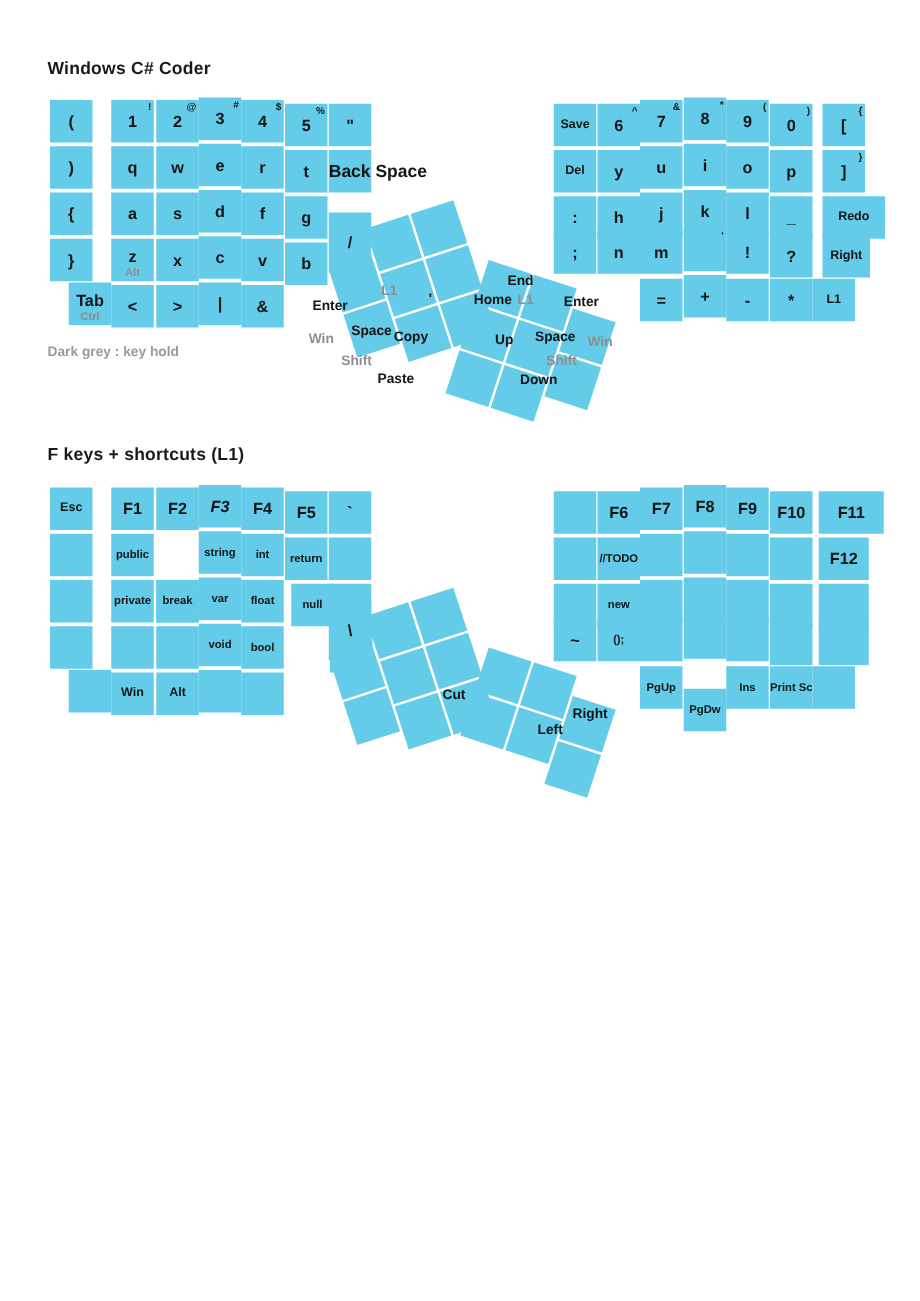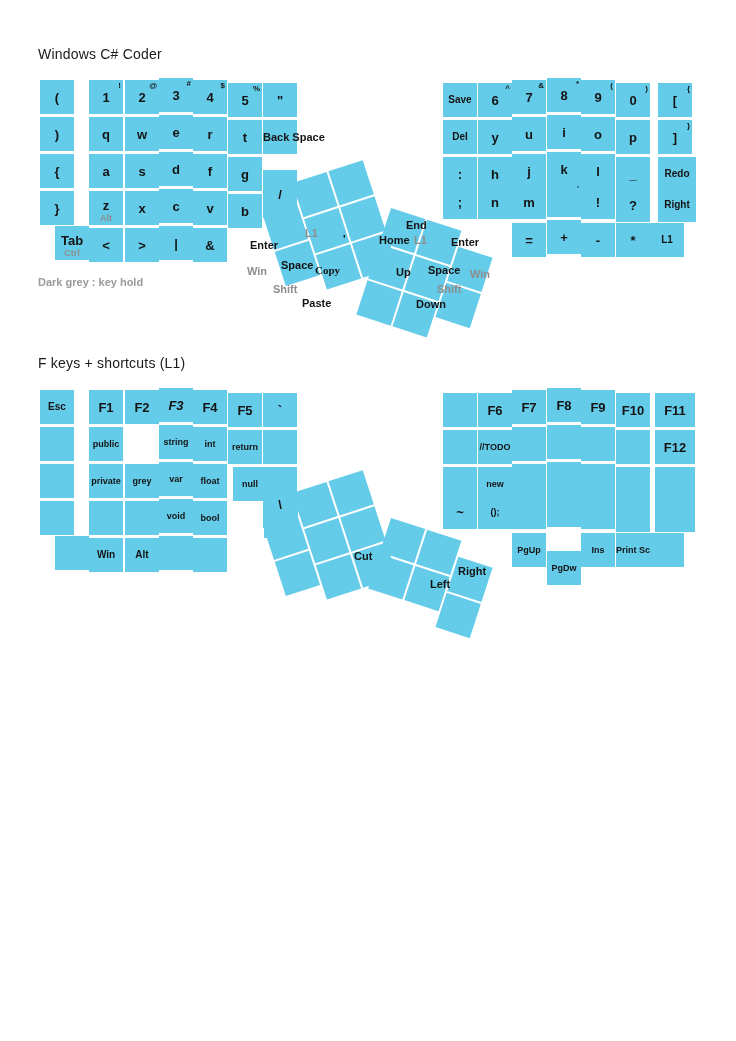"Windows C# Coder" .layout-title { font-weight: normal -> bold }
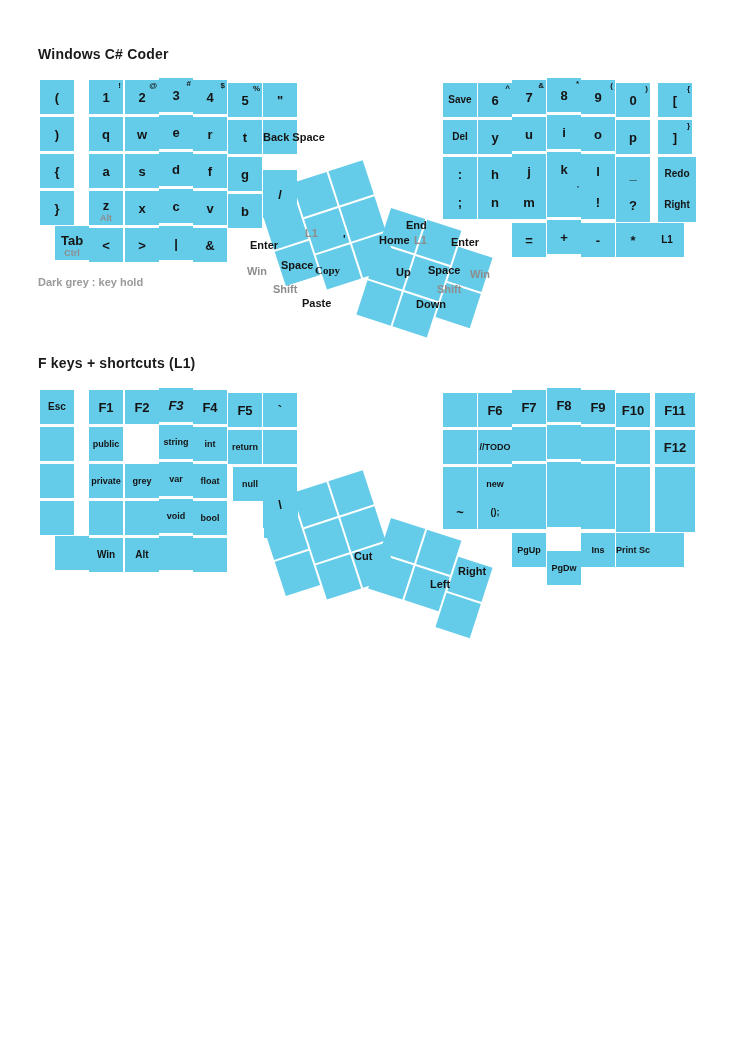"Back Space" .lbl.two { font-size: 11px -> 14px }
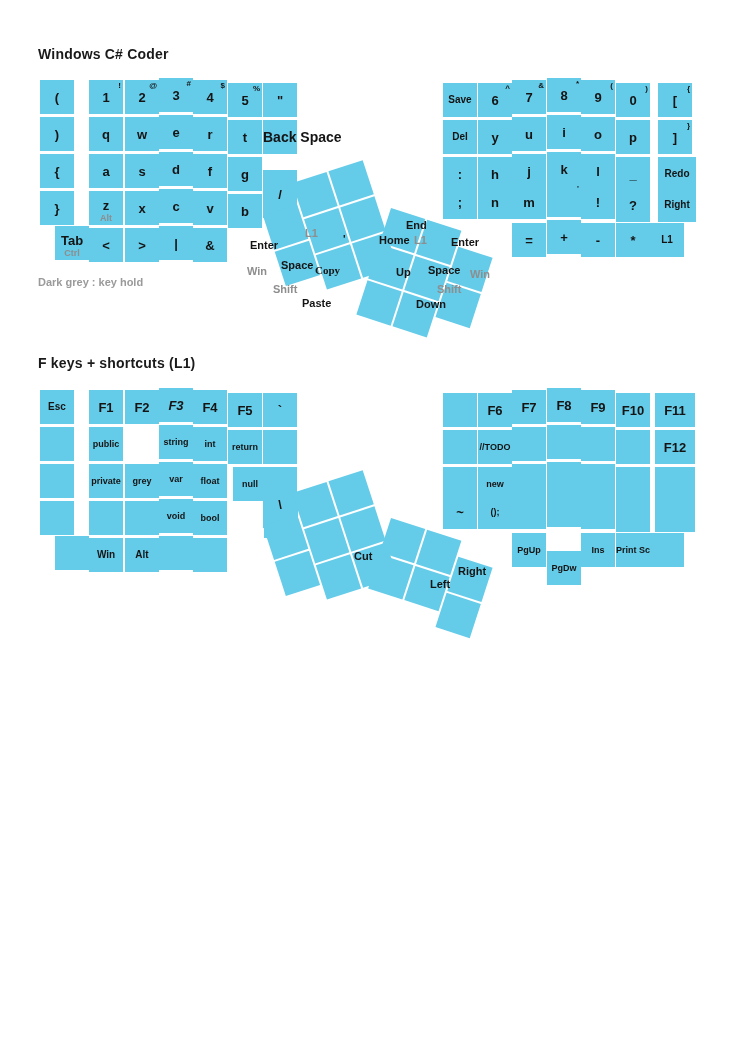"Redo" div.key { width: 38px -> 50px }
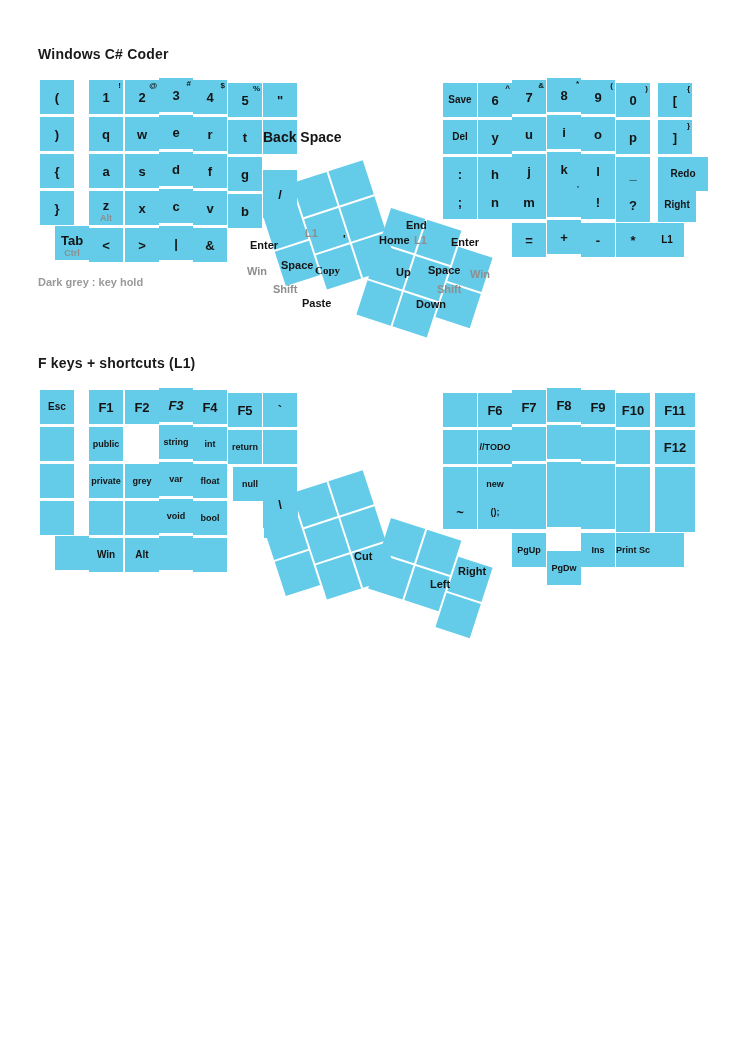"Copy" span.float { font-family: Liberation Serif, serif -> none }
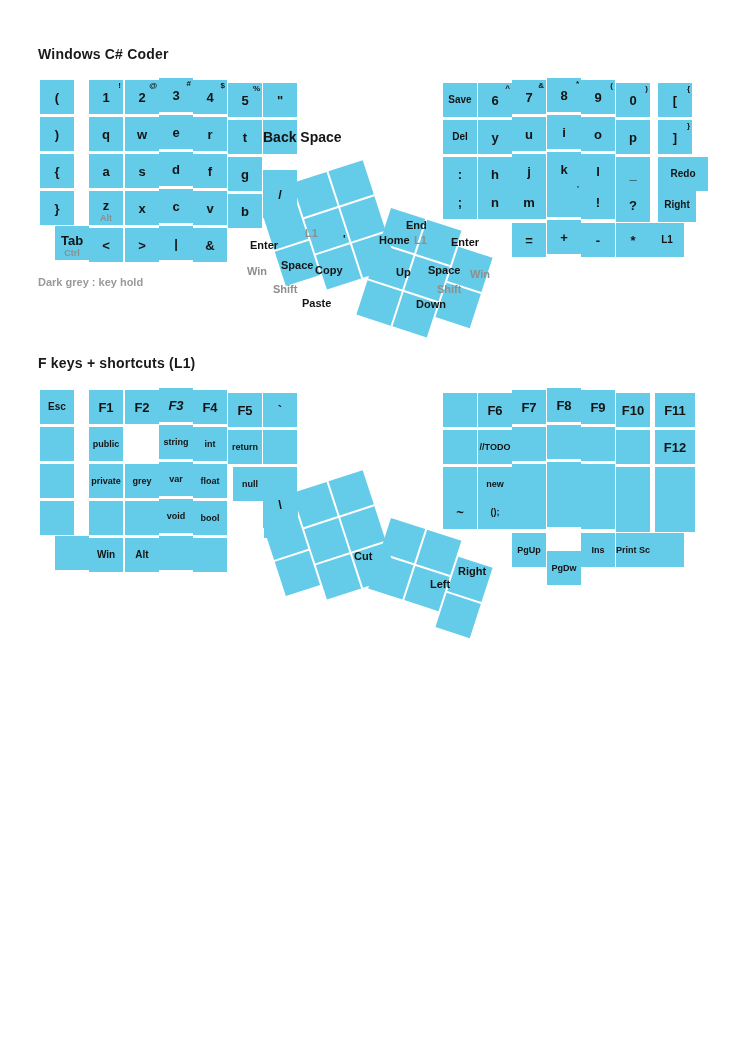"F11" div.key { width: 40px -> 52px }
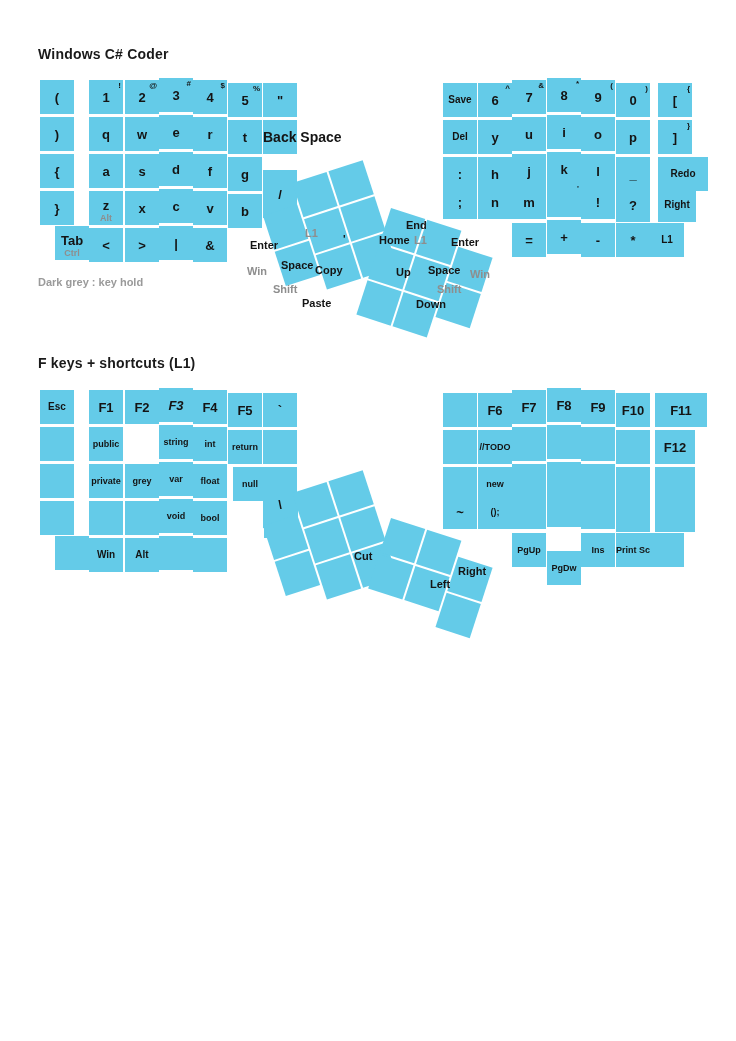"grey" span.lbl { text: grey -> break }
